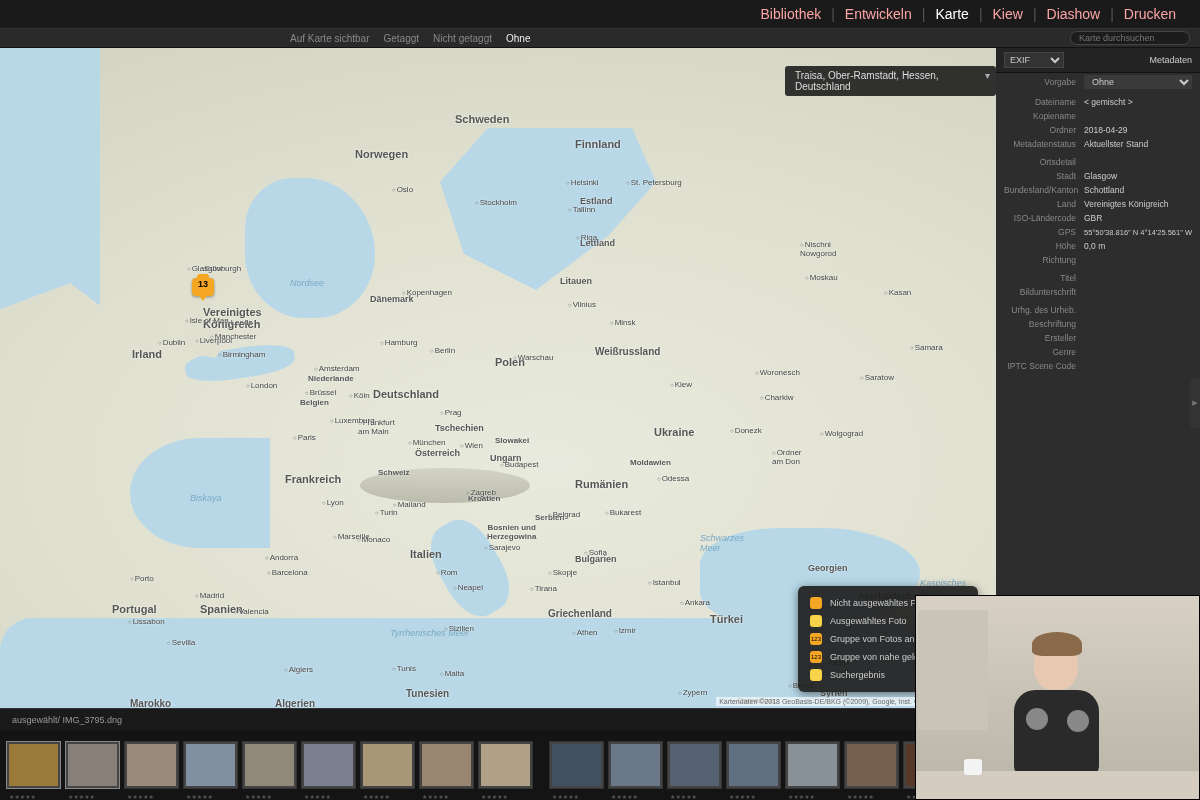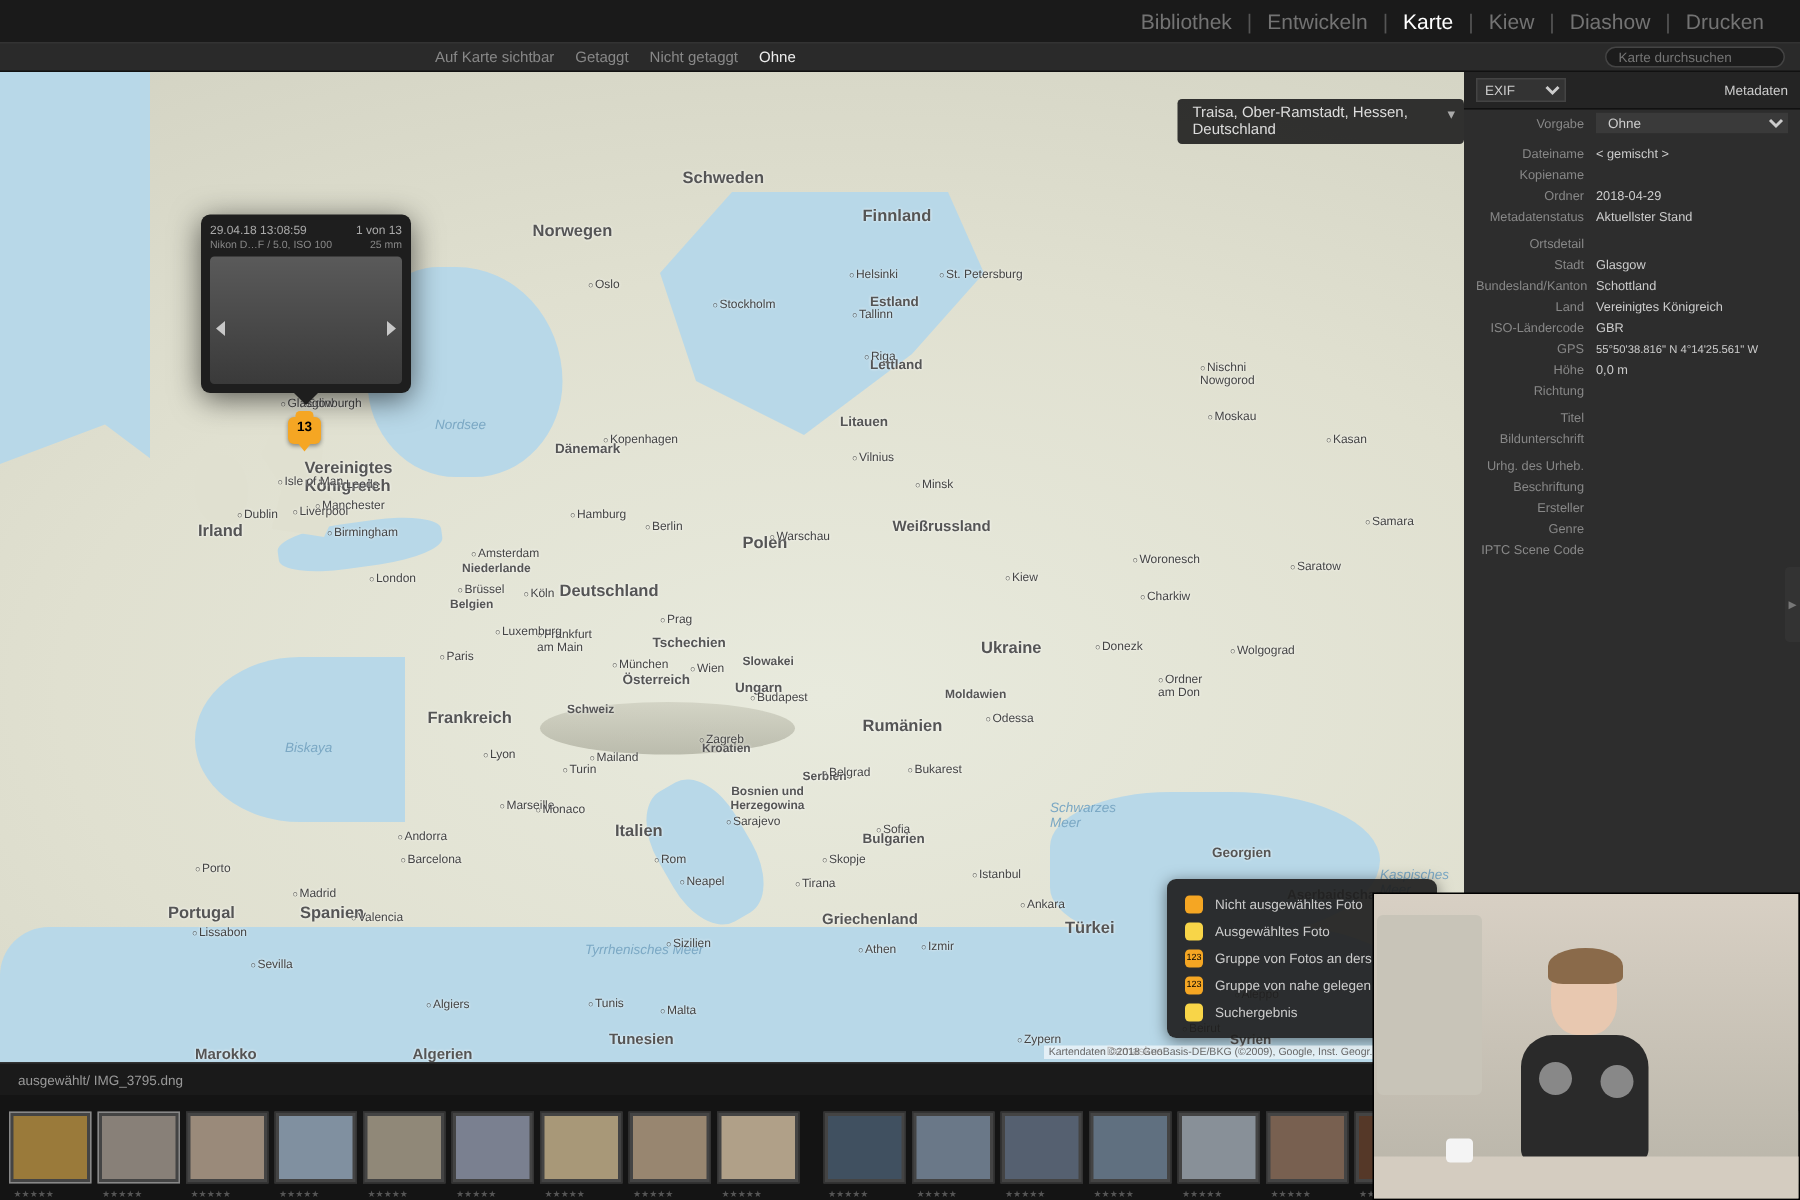"Bibliothek" .topbar span { color: #737373 -> #fca5a5 }
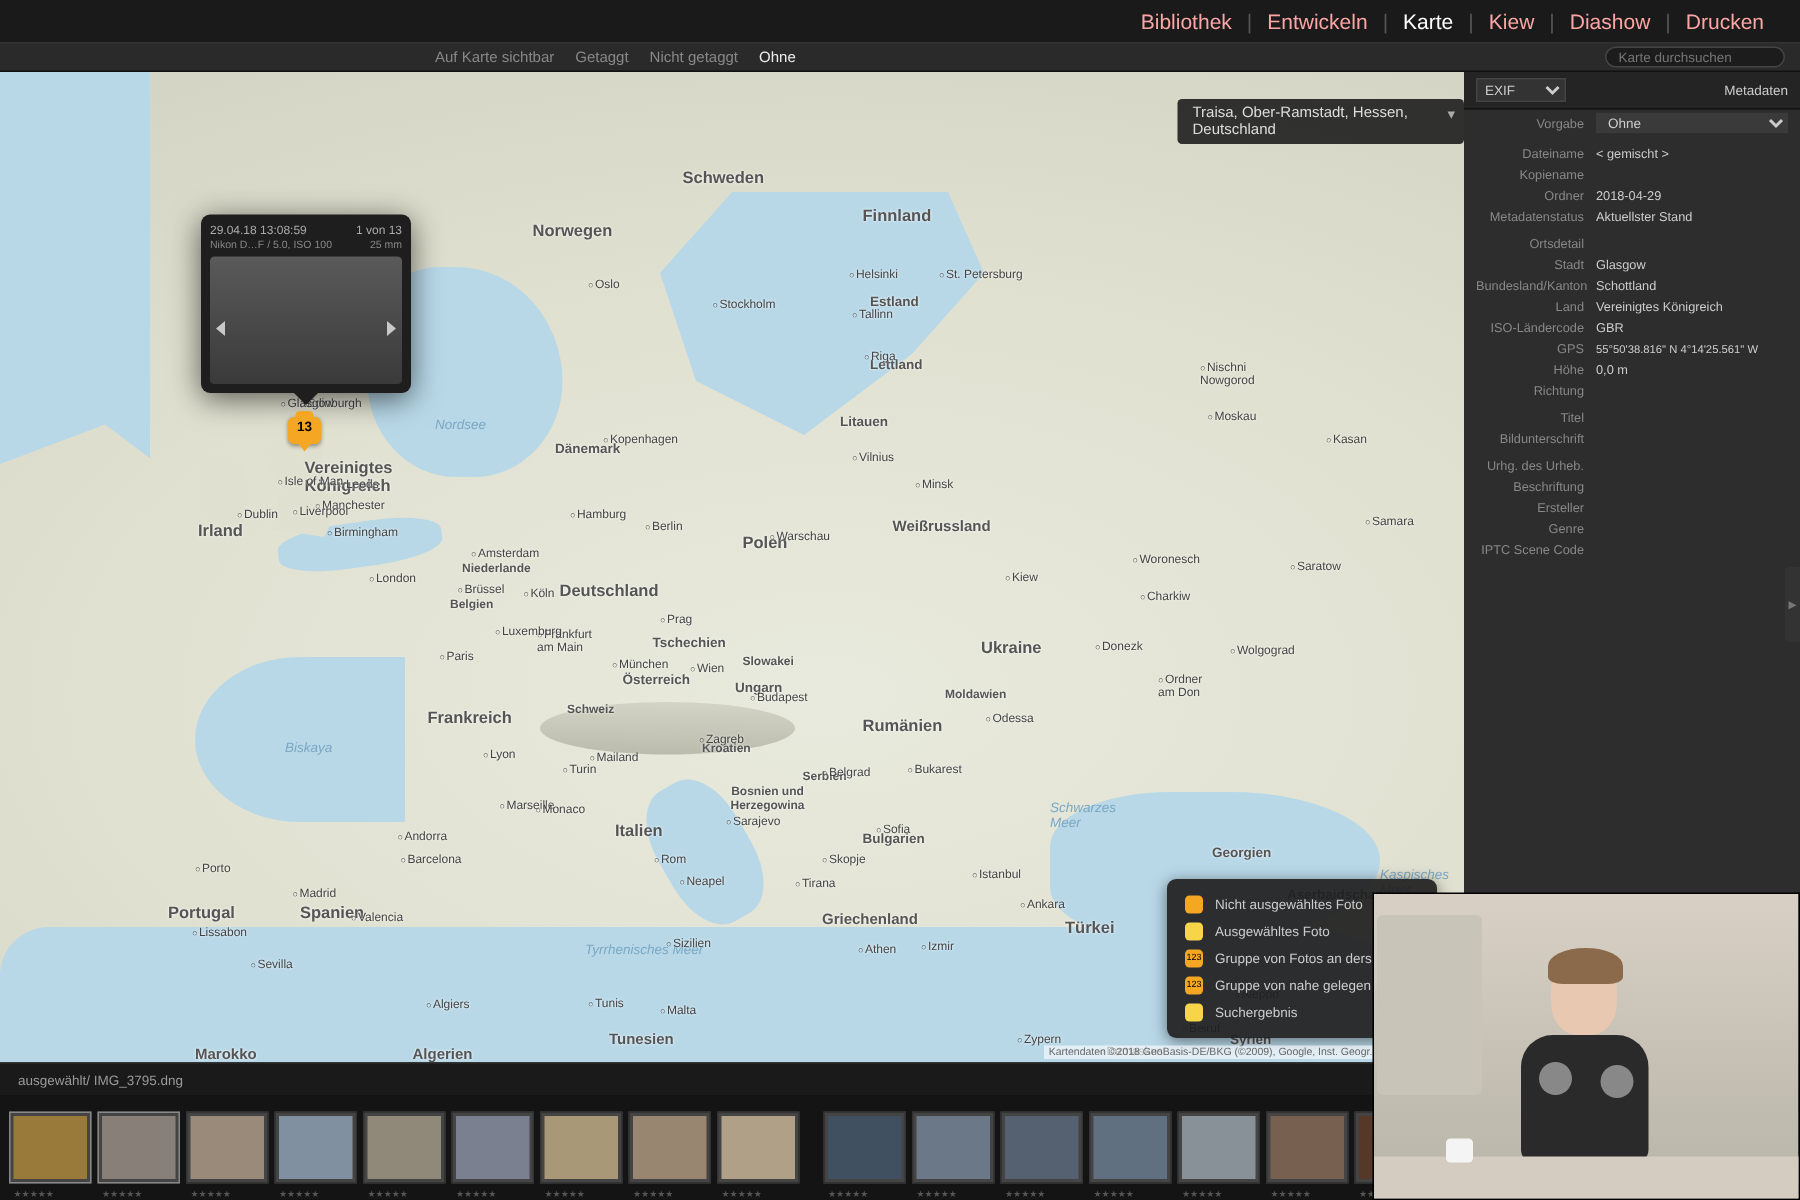"EXIF" .sidepanel { width: 224px -> 204px }
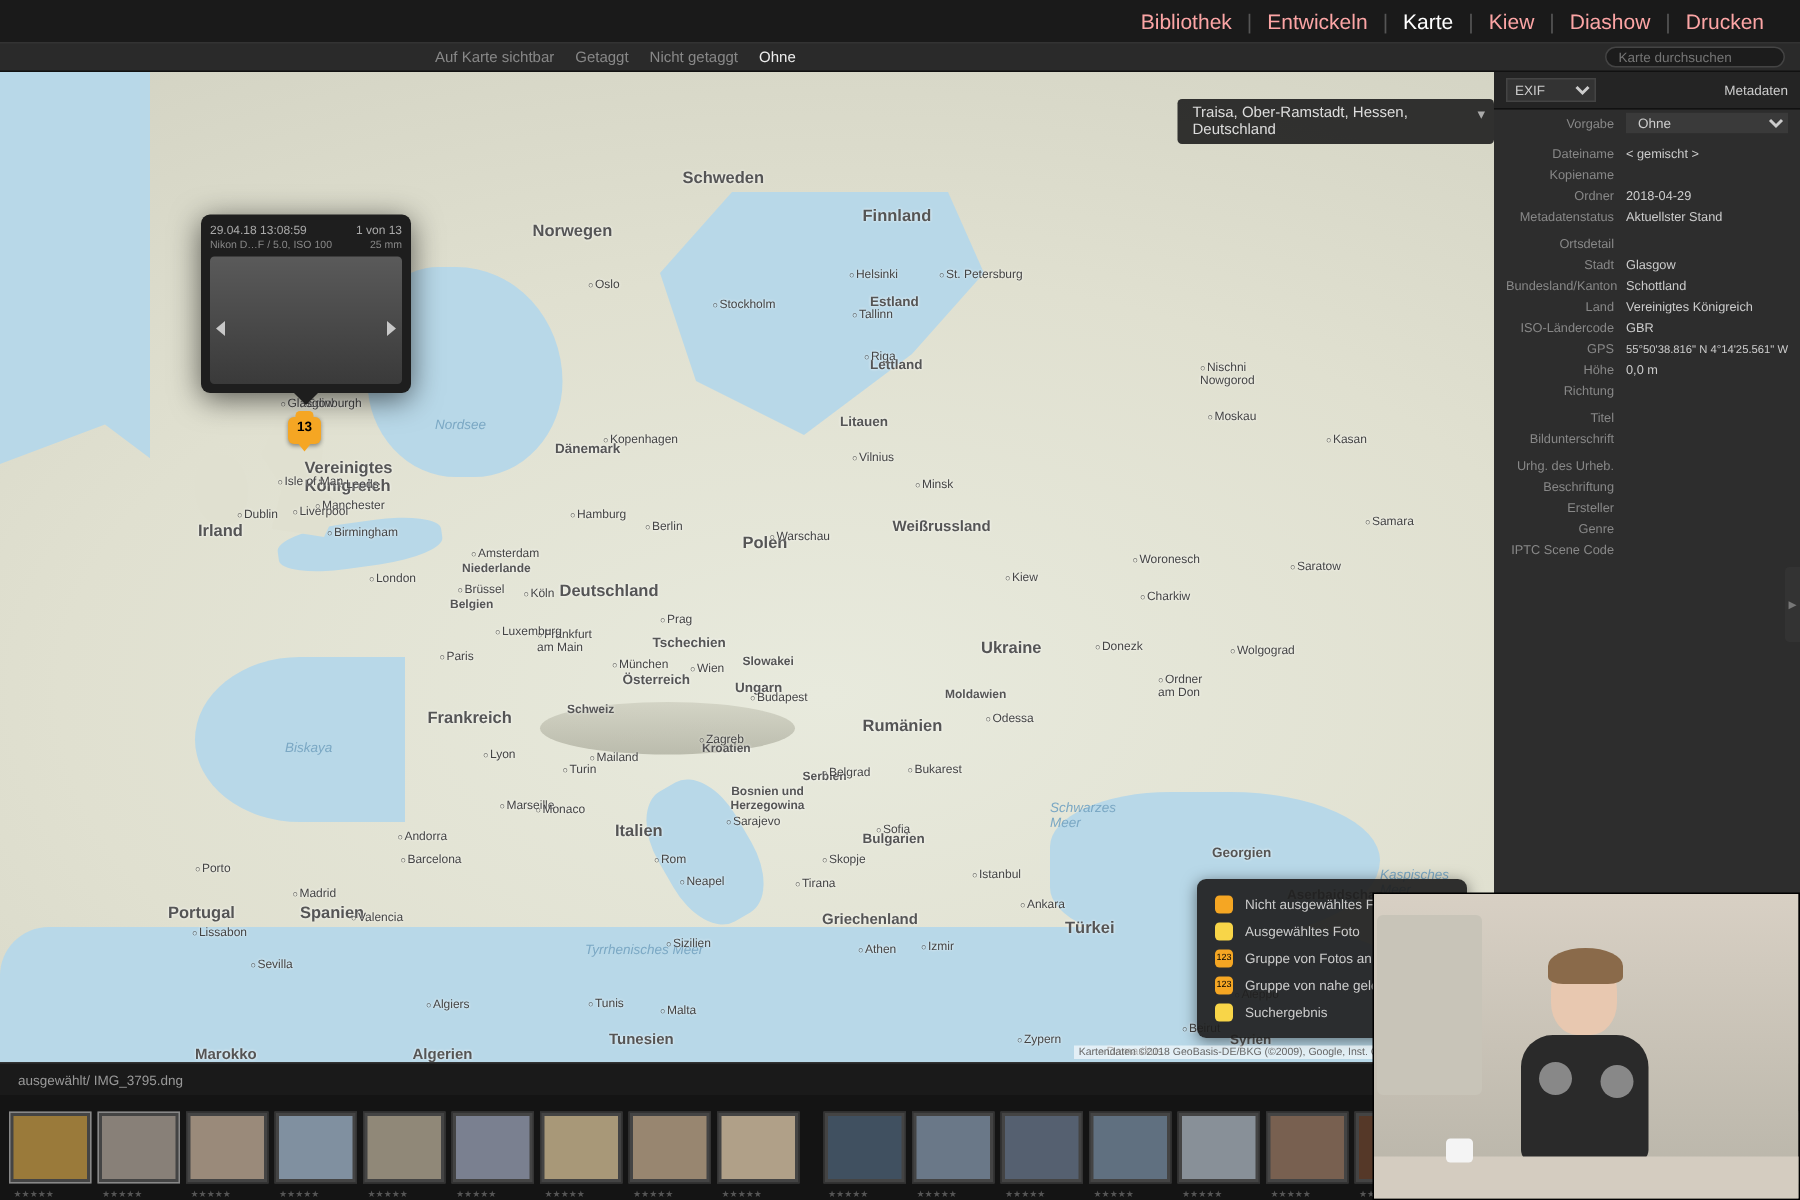"29.04.18 13:08:59" div.pin-popup { html: <div> <div> <span>29.04.18 13:08:59</span> <span>1 von 13</span> </div> <div> <span>Nikon D…F / 5.0, ISO 100</span> <span>25 mm</span> </div> <div></div> </div> -> none }
